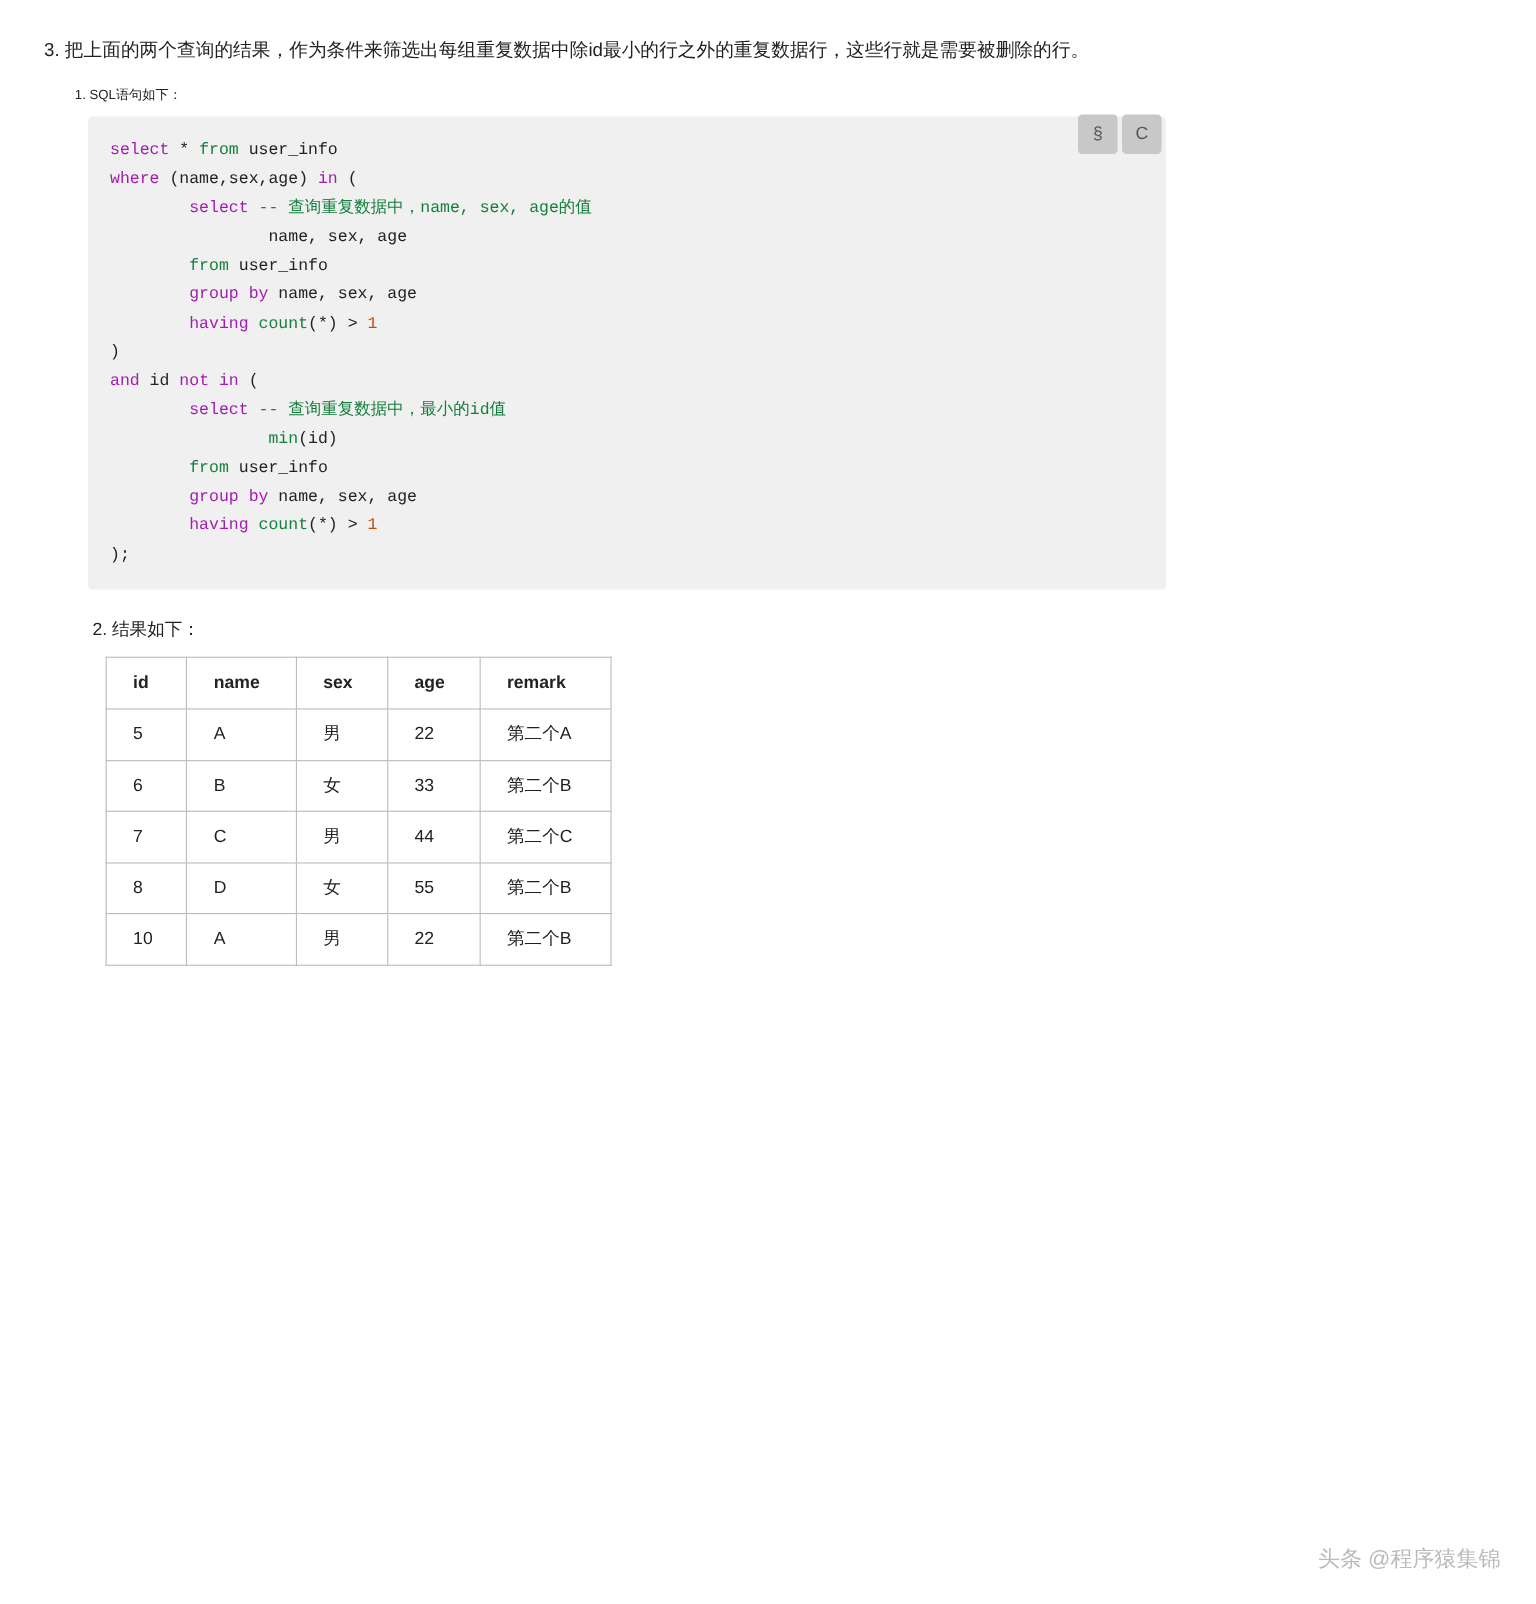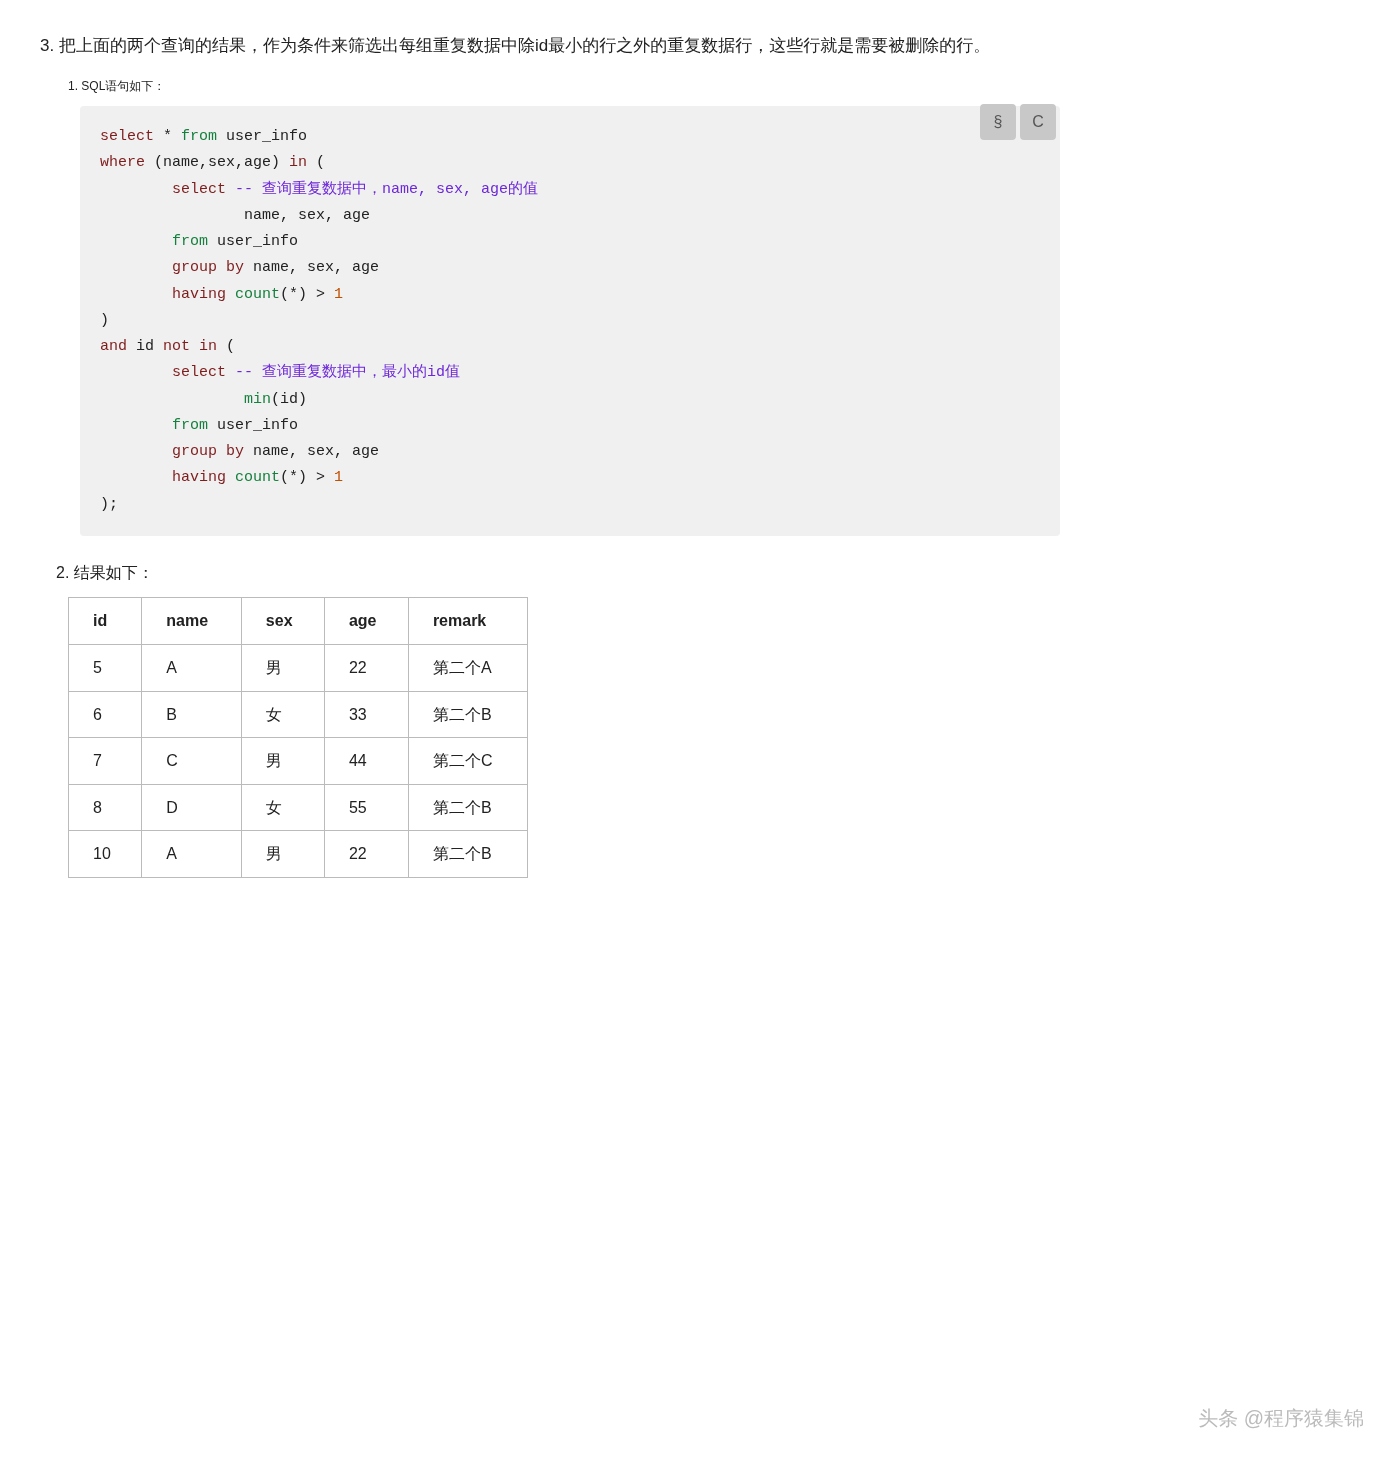"select" .kw-pink { color: #7f1d1d -> #a21caf }
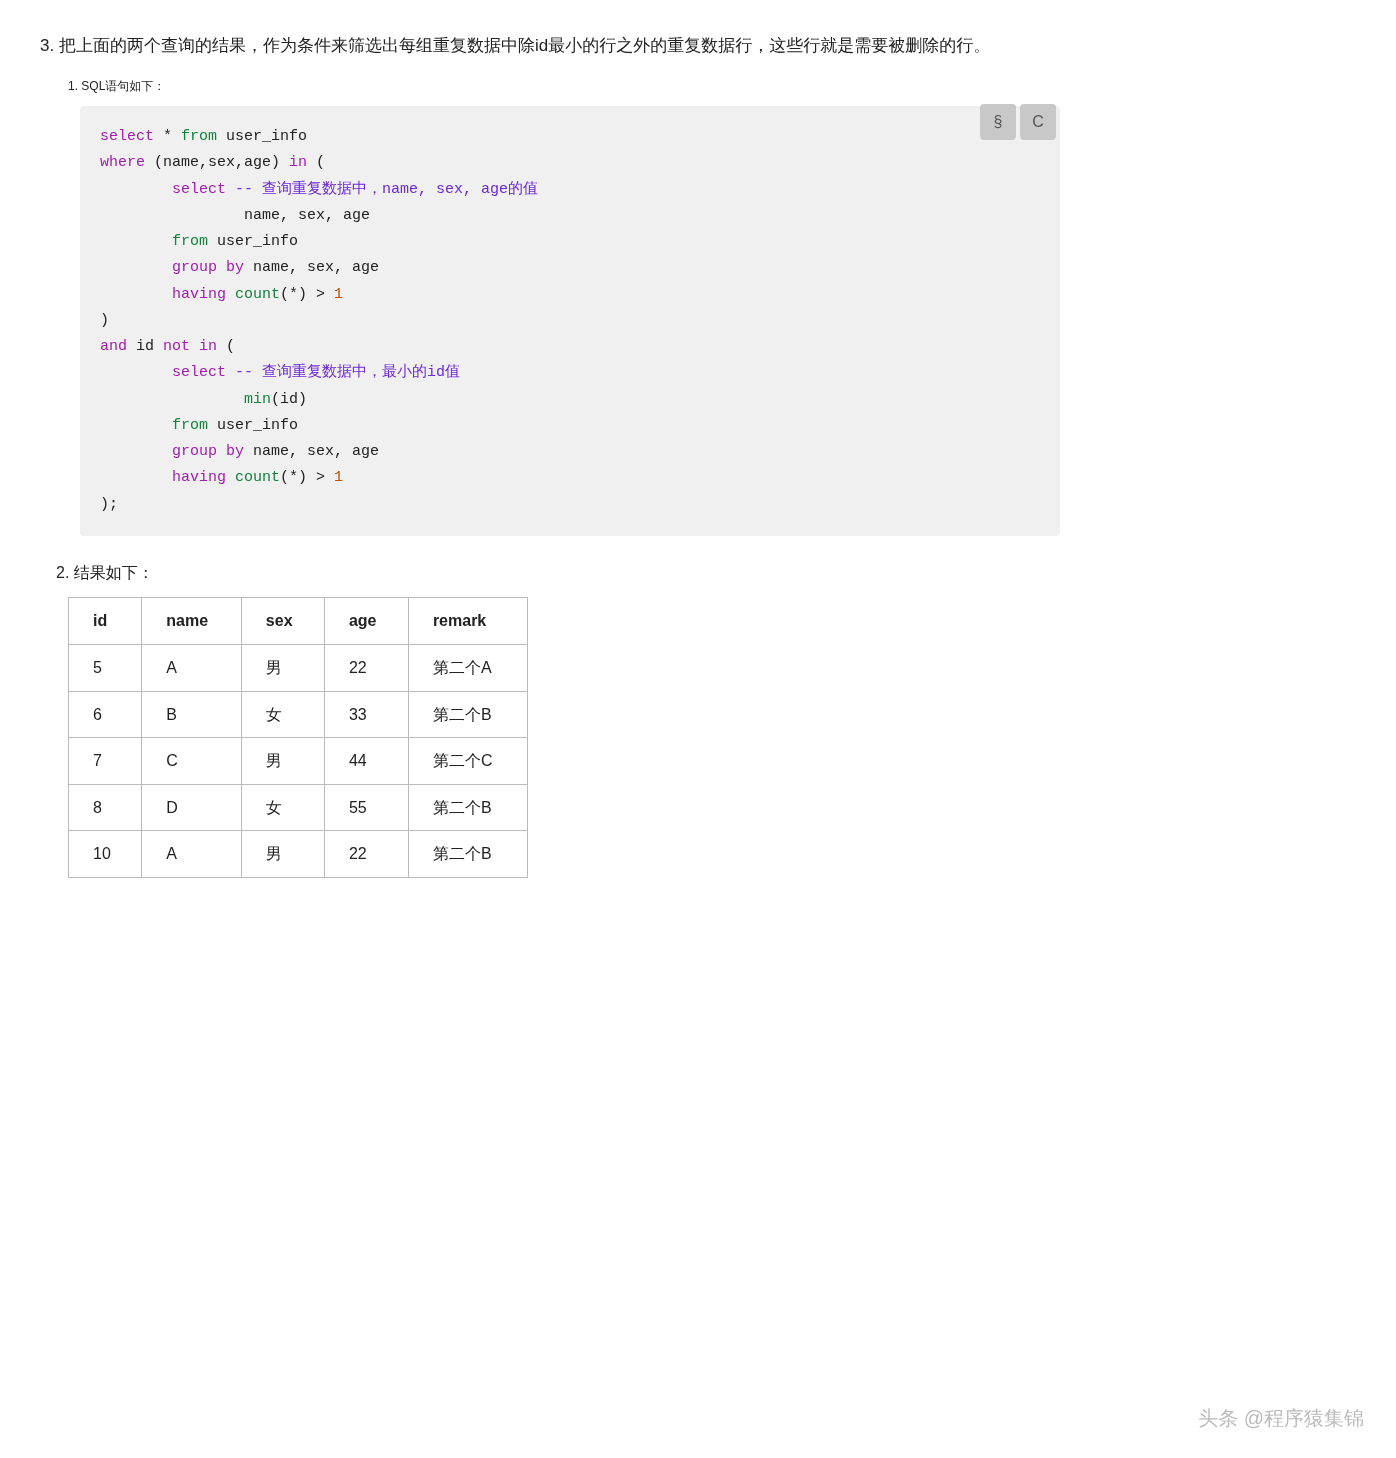"-- 查询重复数据中，name, sex, age的值" .kw-comment { color: #6d28d9 -> #15803d }
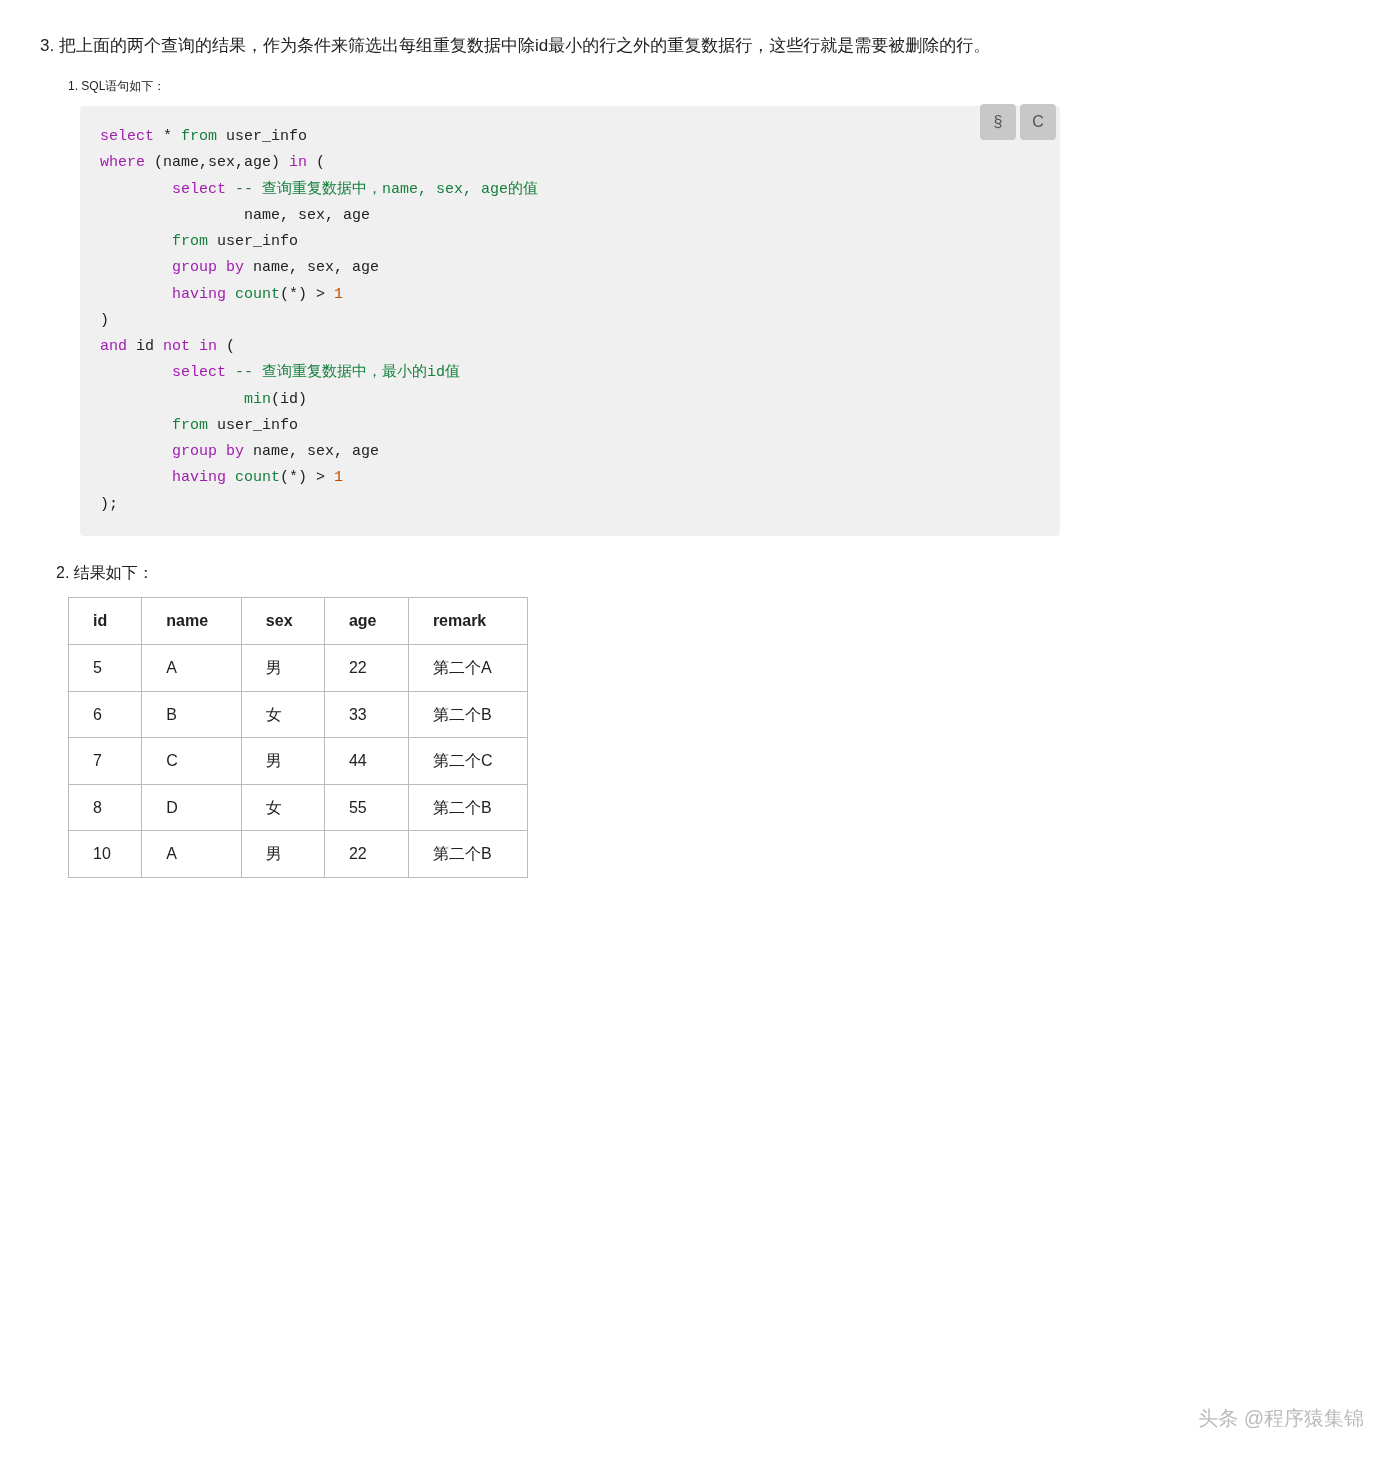"2. 结果如下：" .result-section { margin-left: 16px -> 44px }
